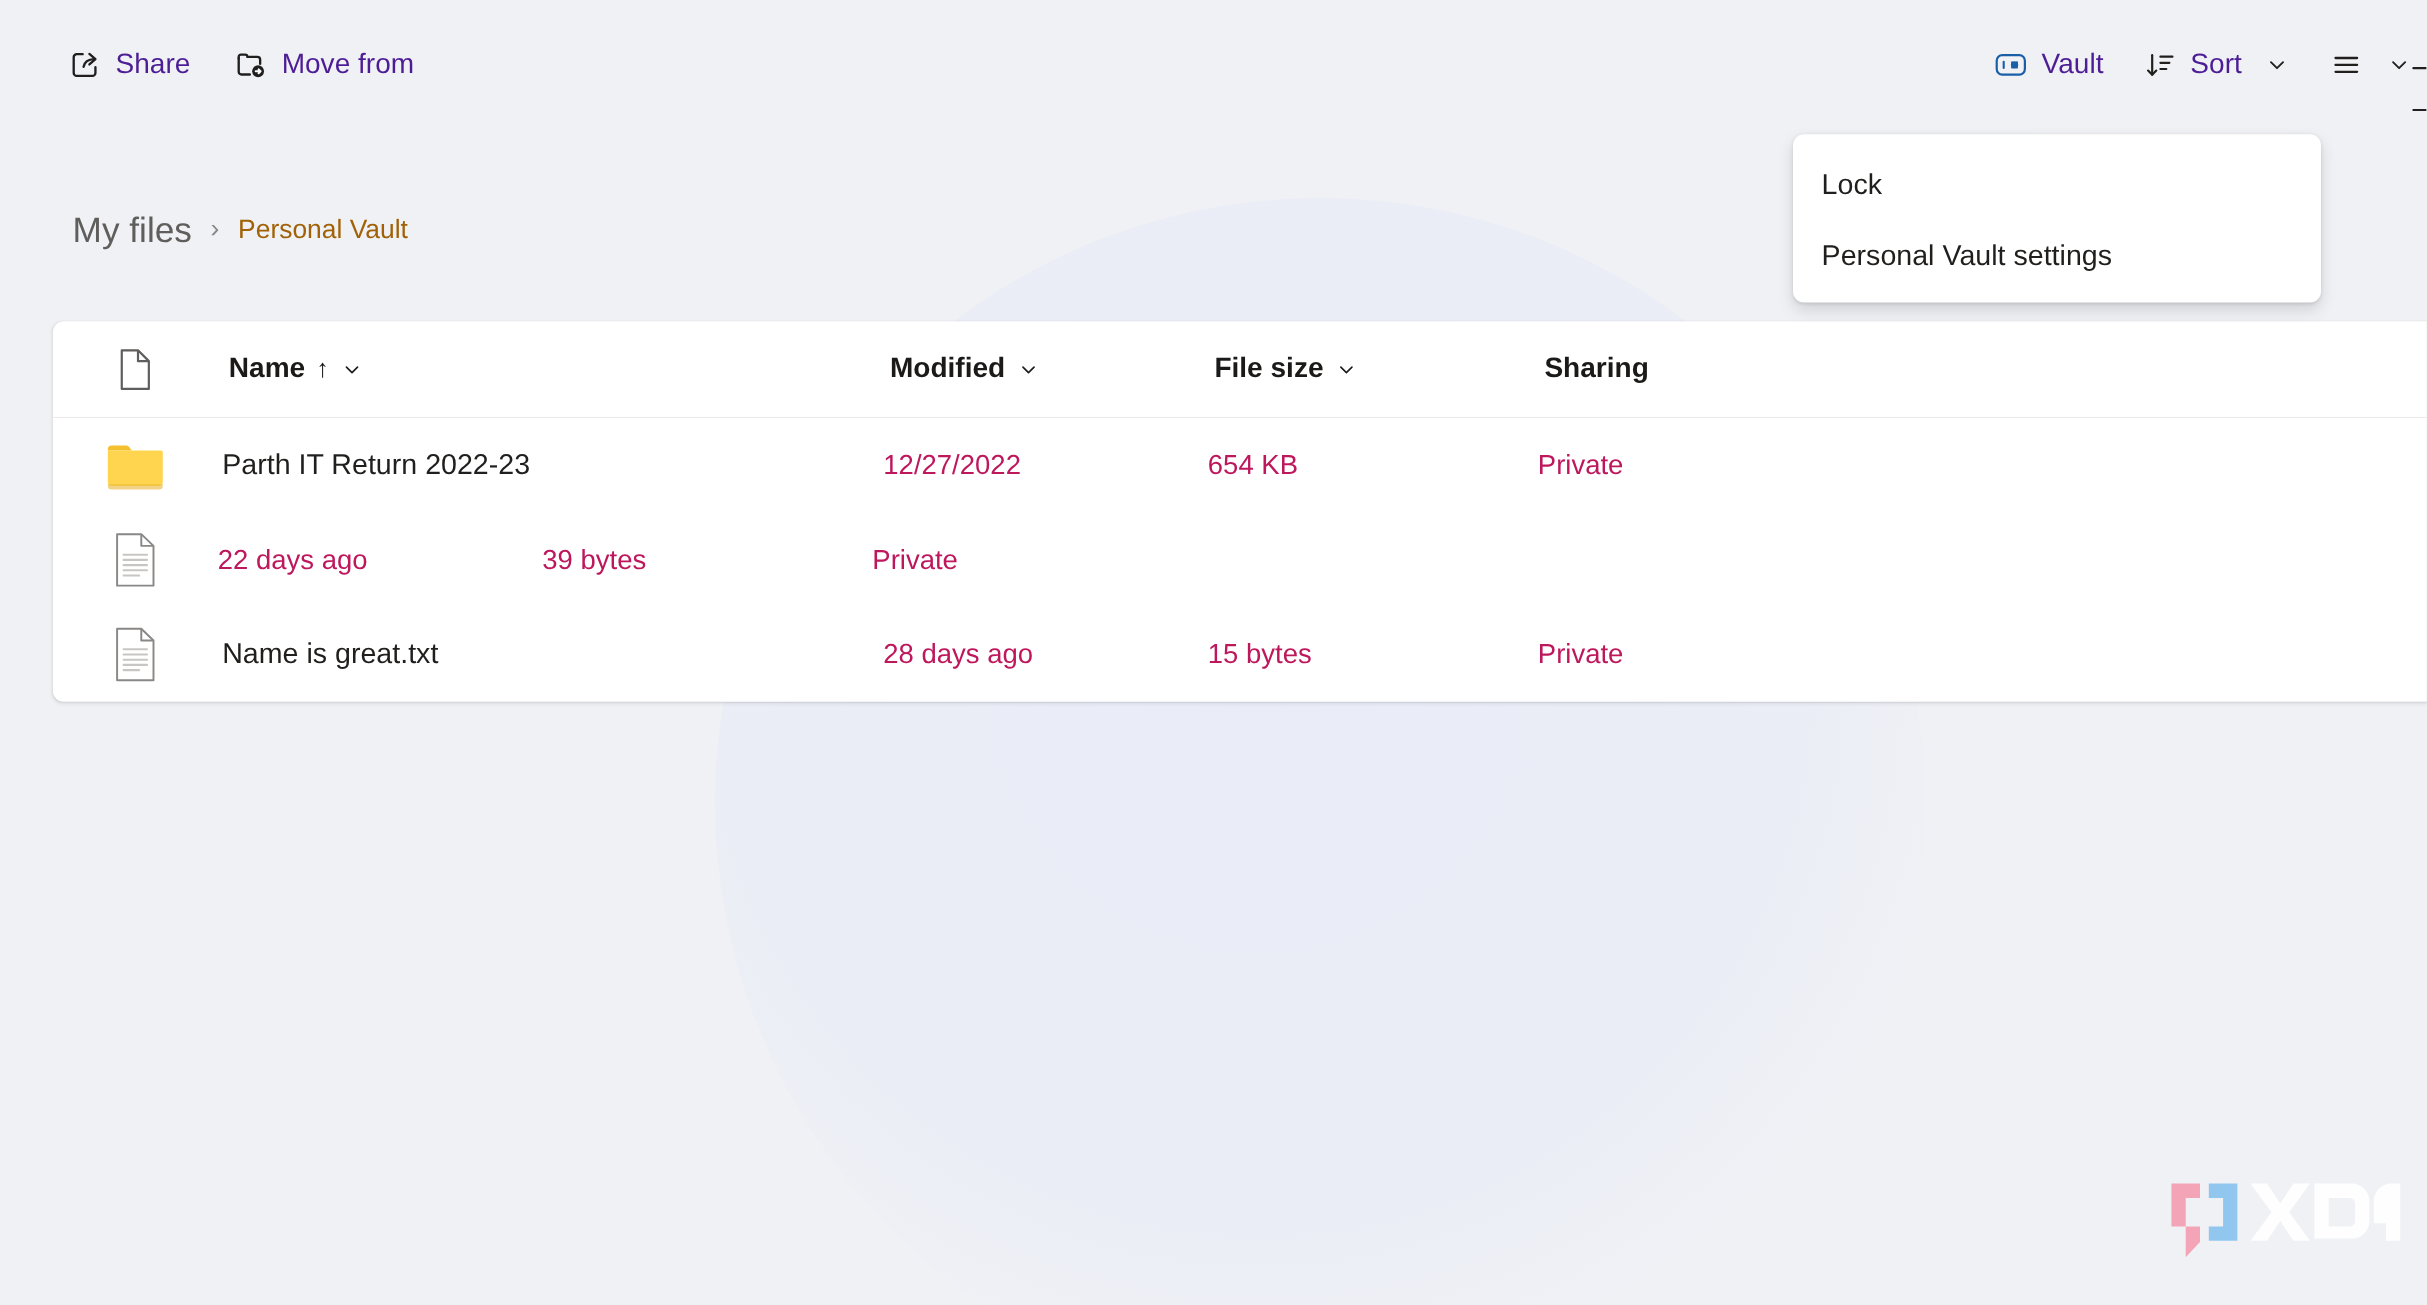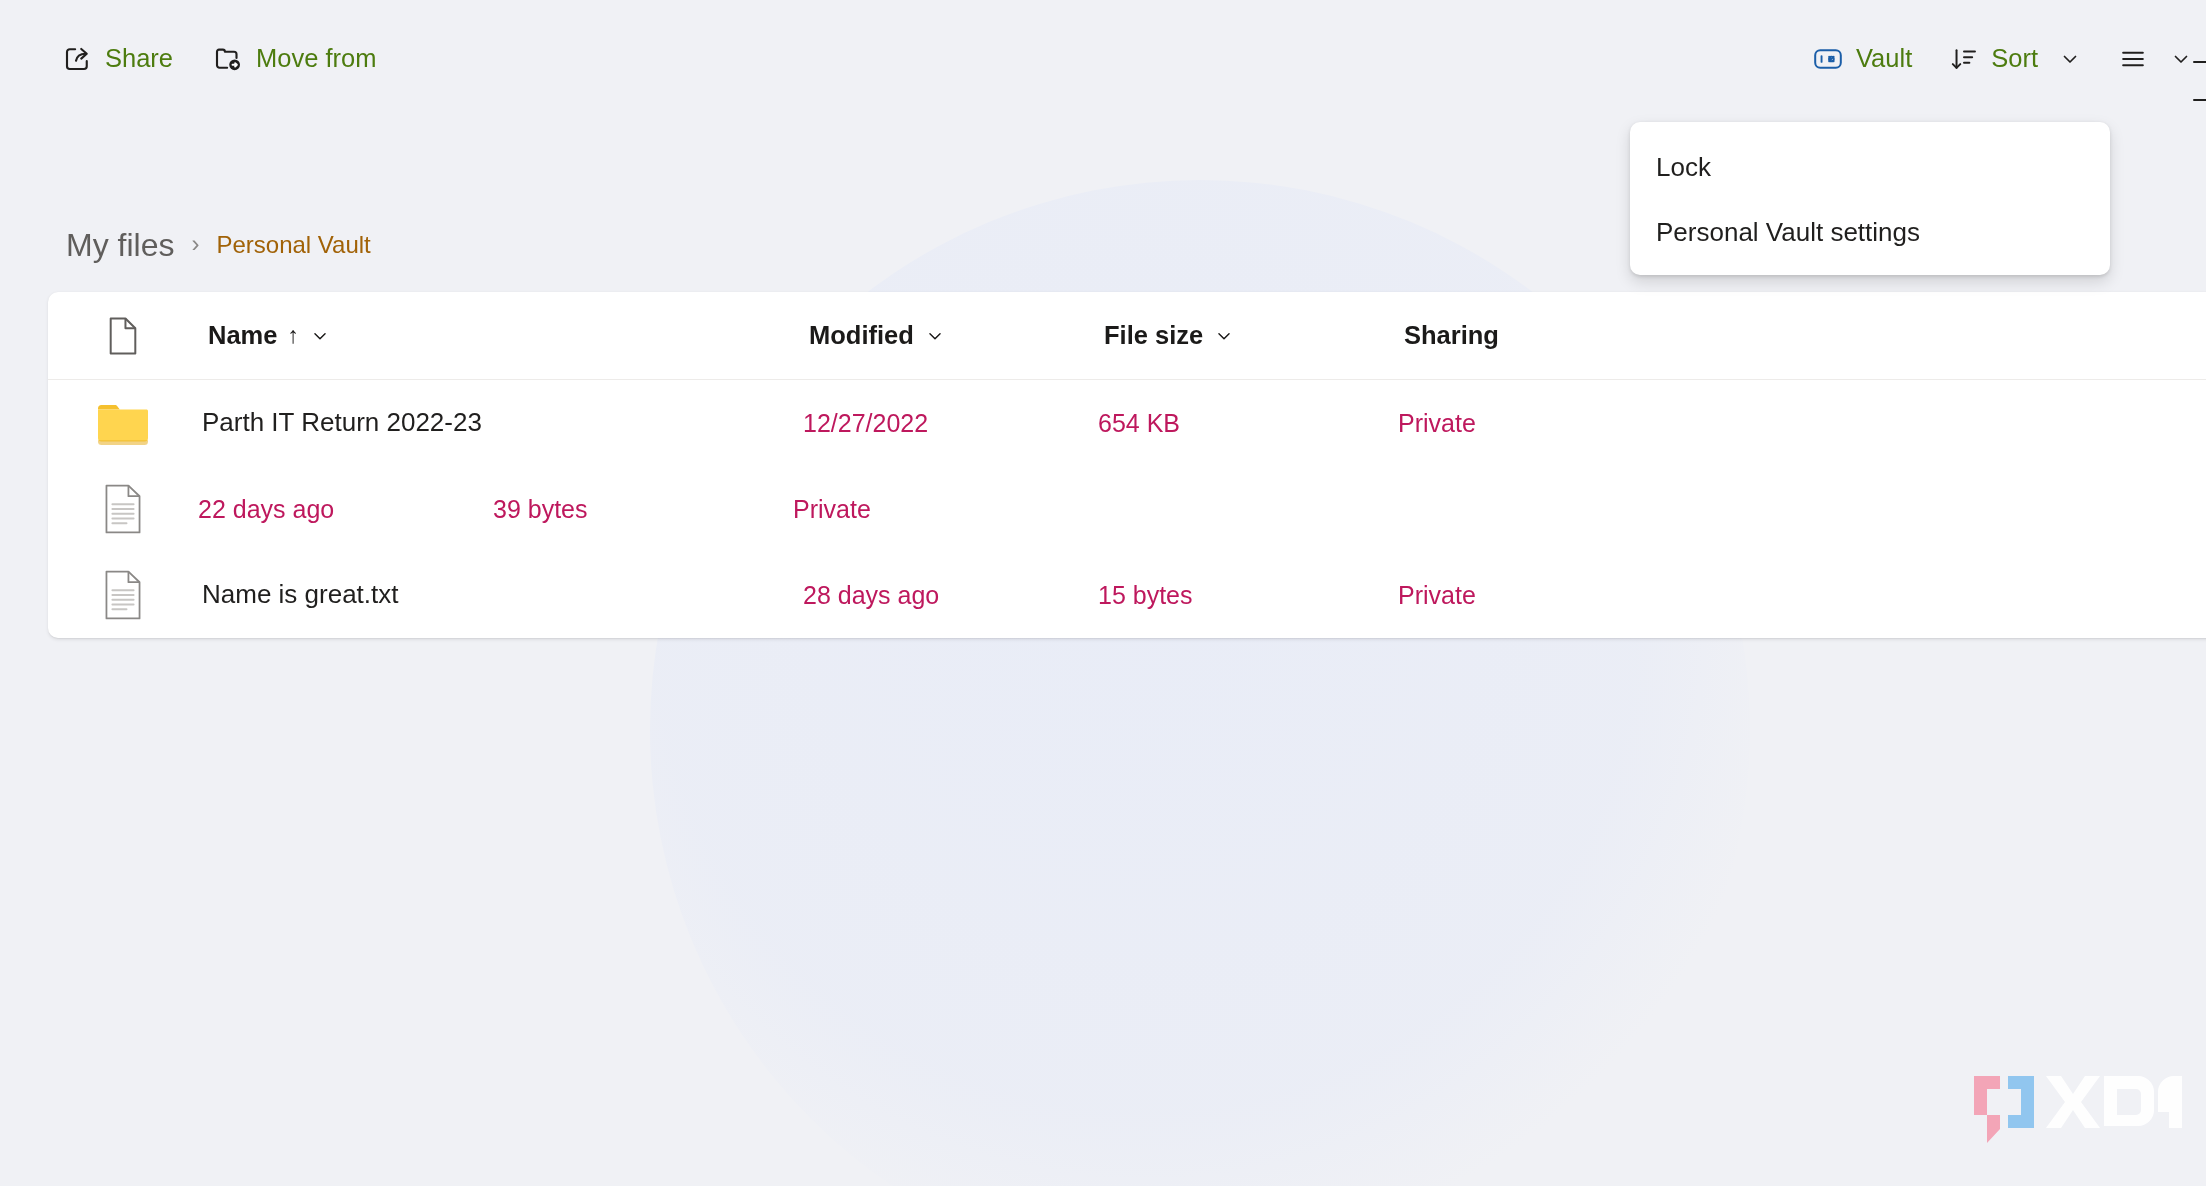"Share" .tb-btn { color: #4d7c0f -> #4c1d95 }
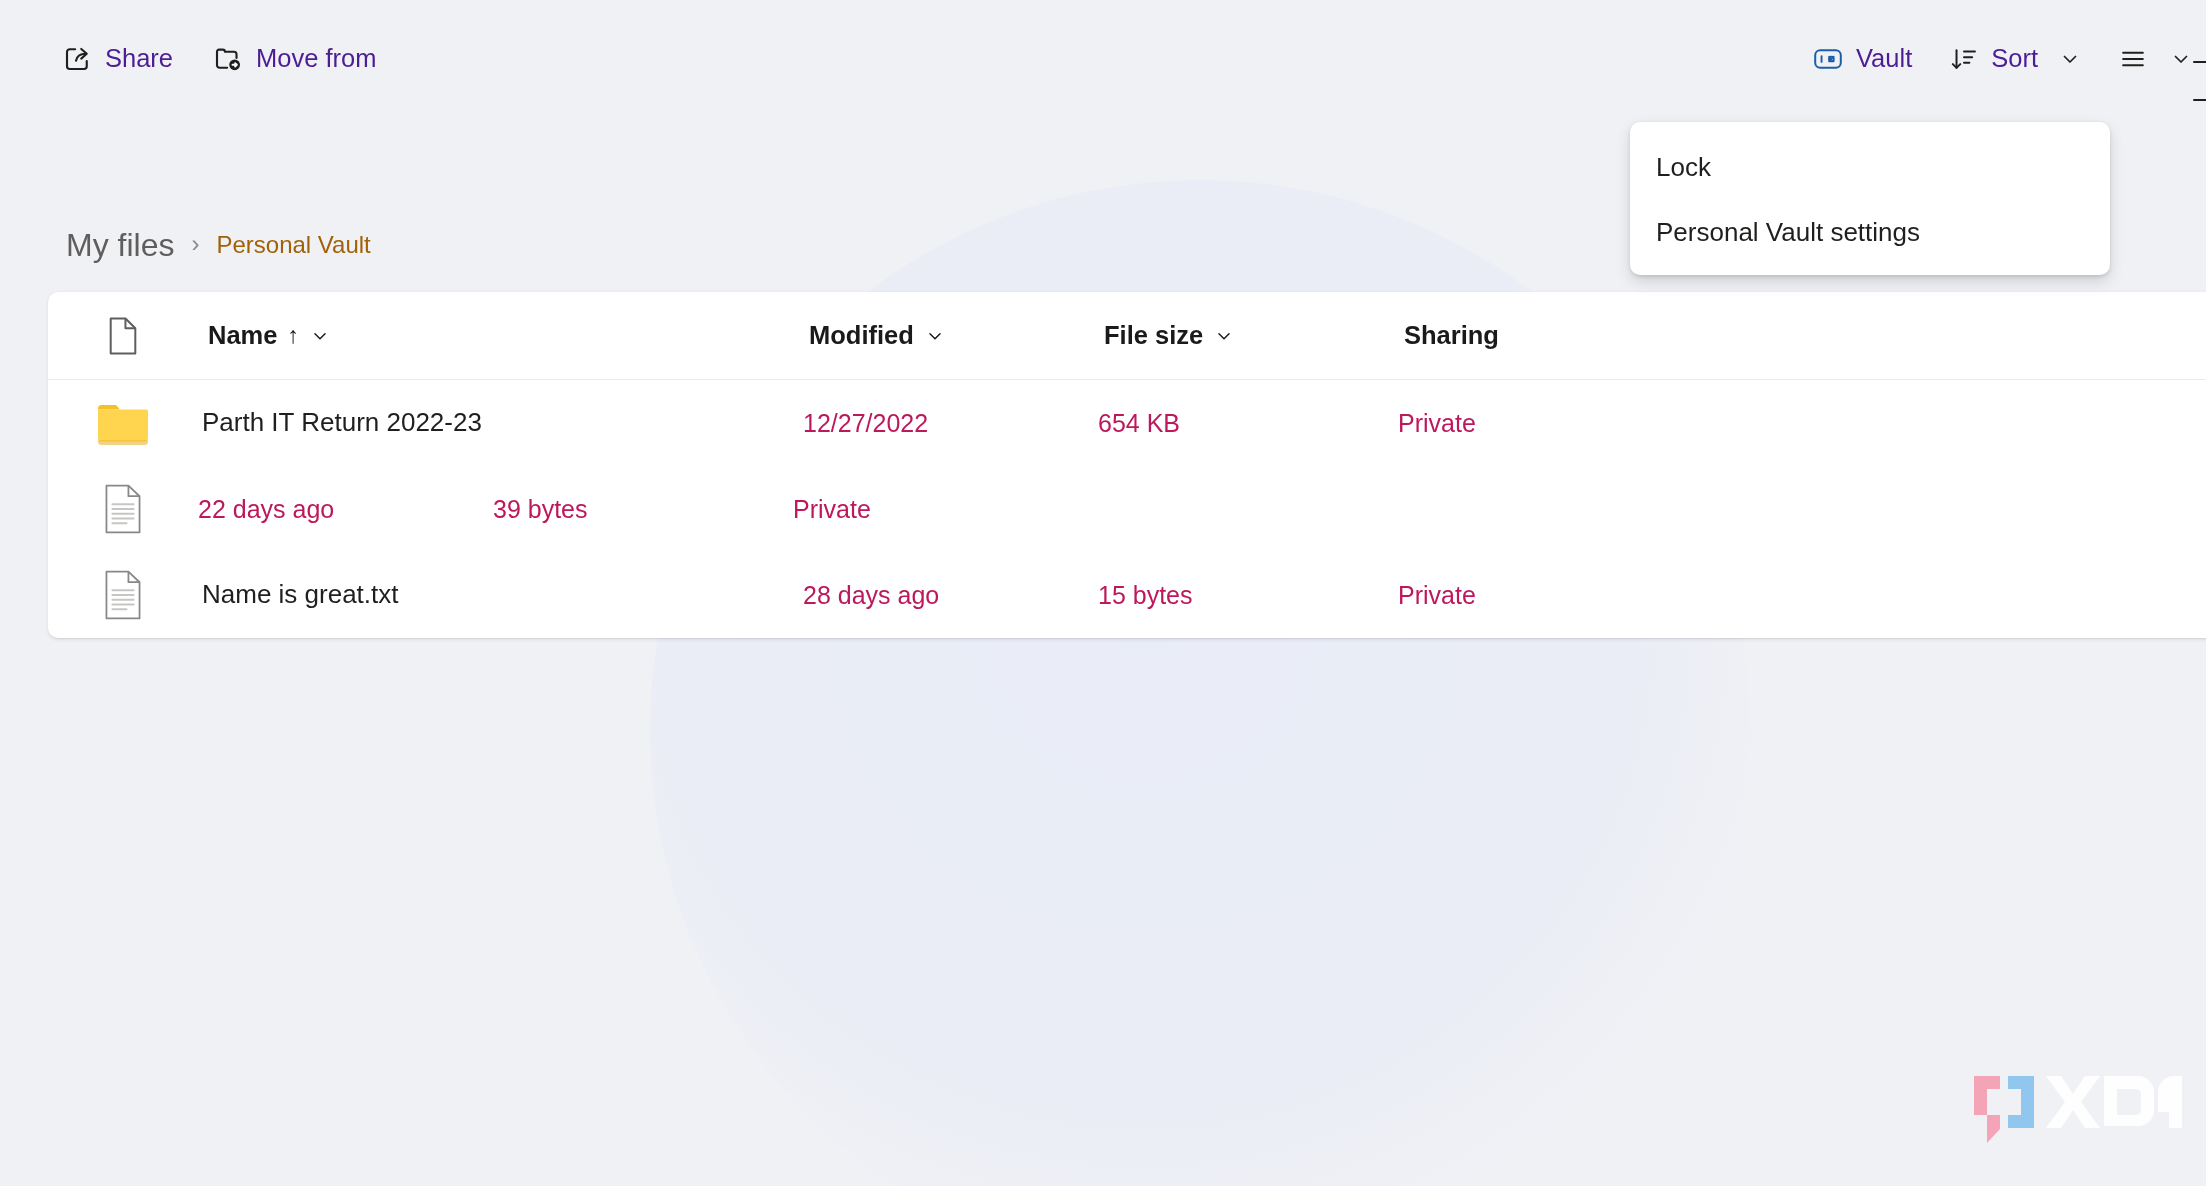"My files" .breadcrumb { margin-top: 36px -> none }
